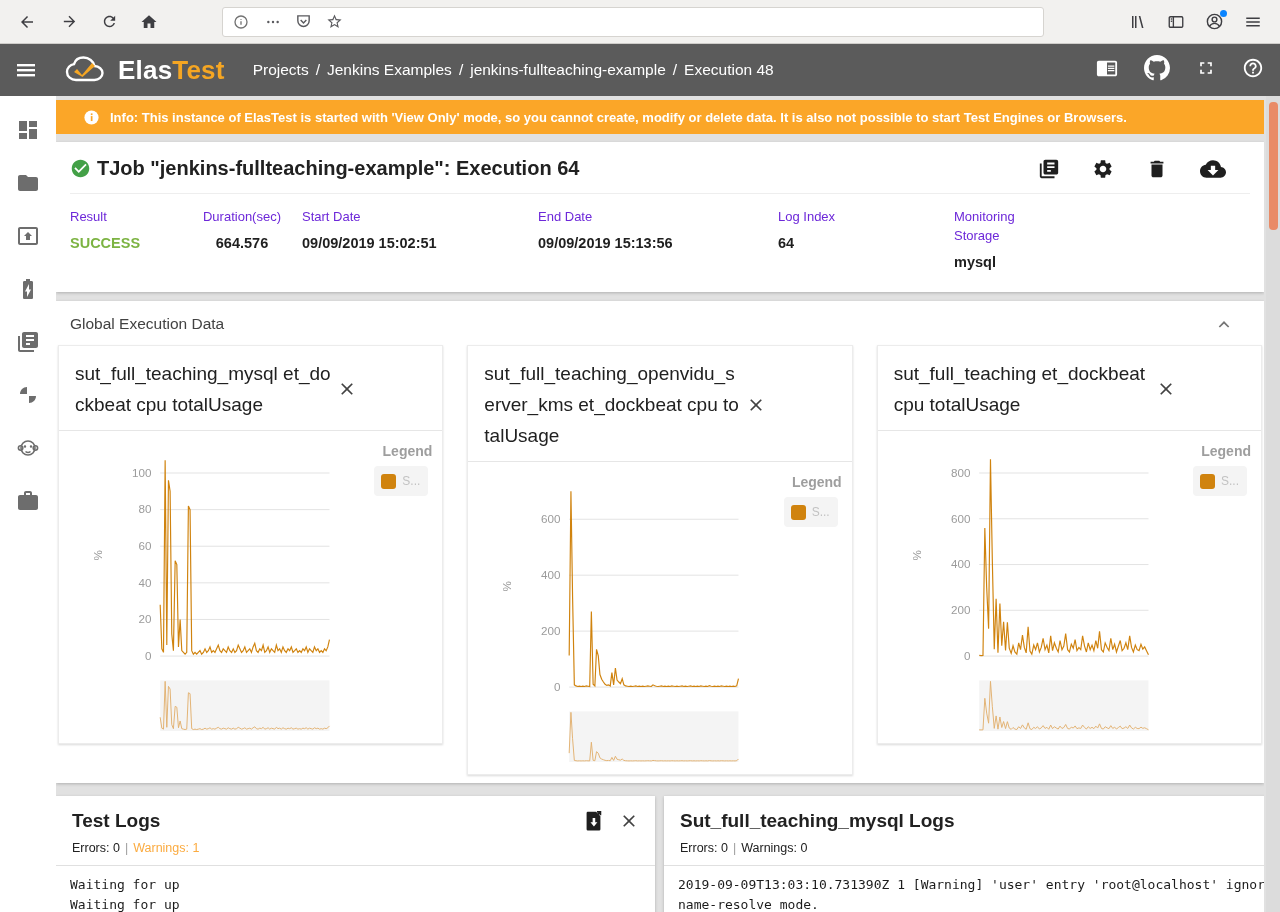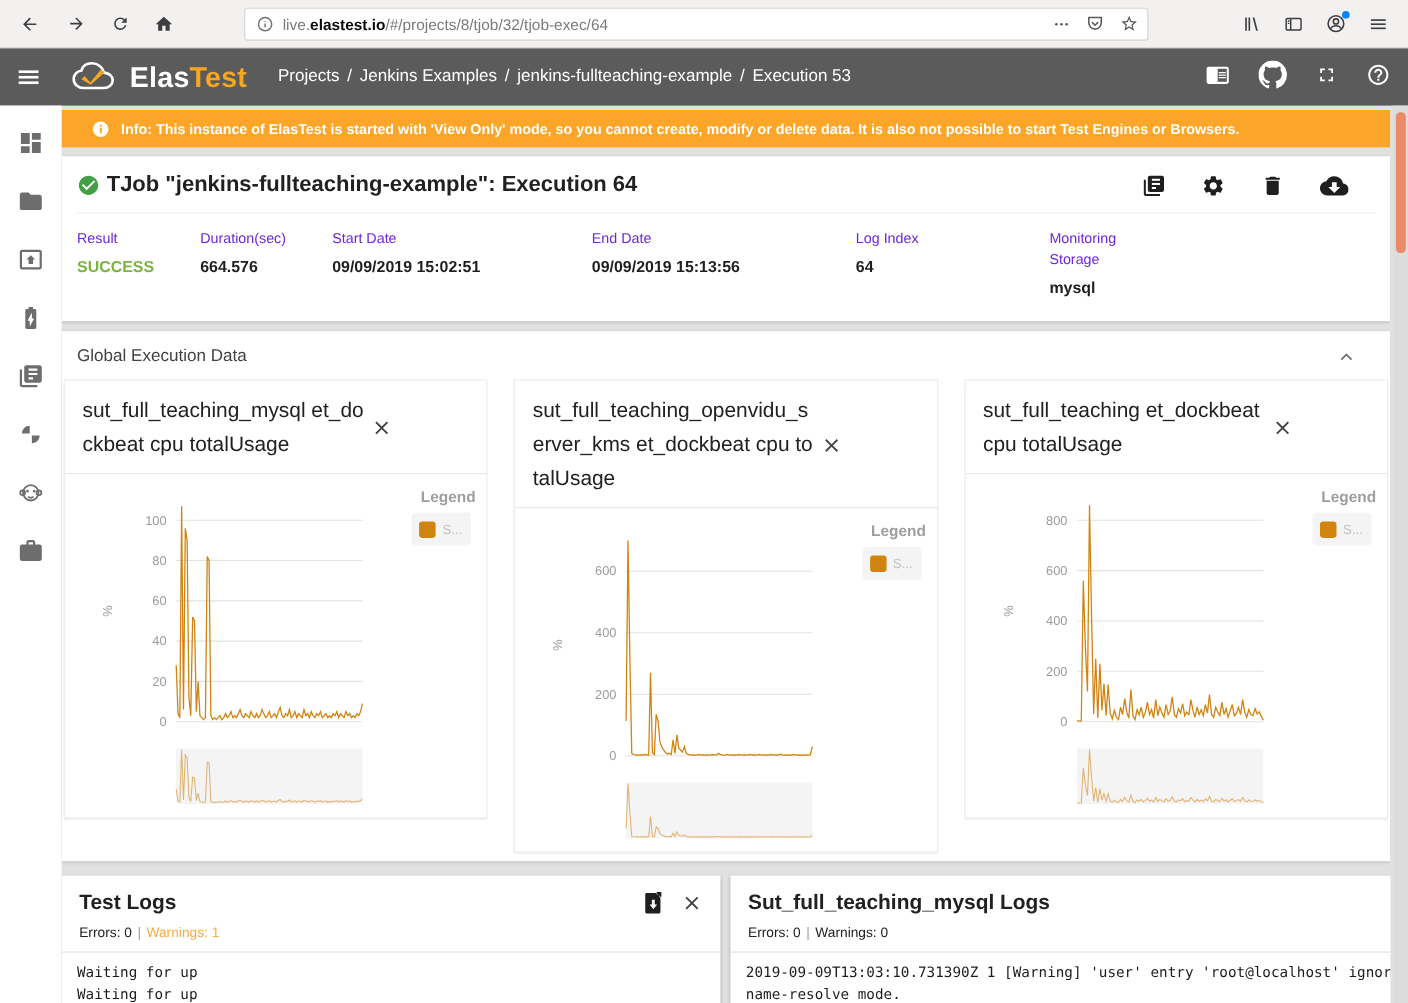"live.elastest.io/#/projects/8/tjob/32/tj" div.urltext { html: <div><span>live.</span><span>elastest.io</span><span>/#/projects/8/tjob/32/tjob-exec/64</span></div> -> none }
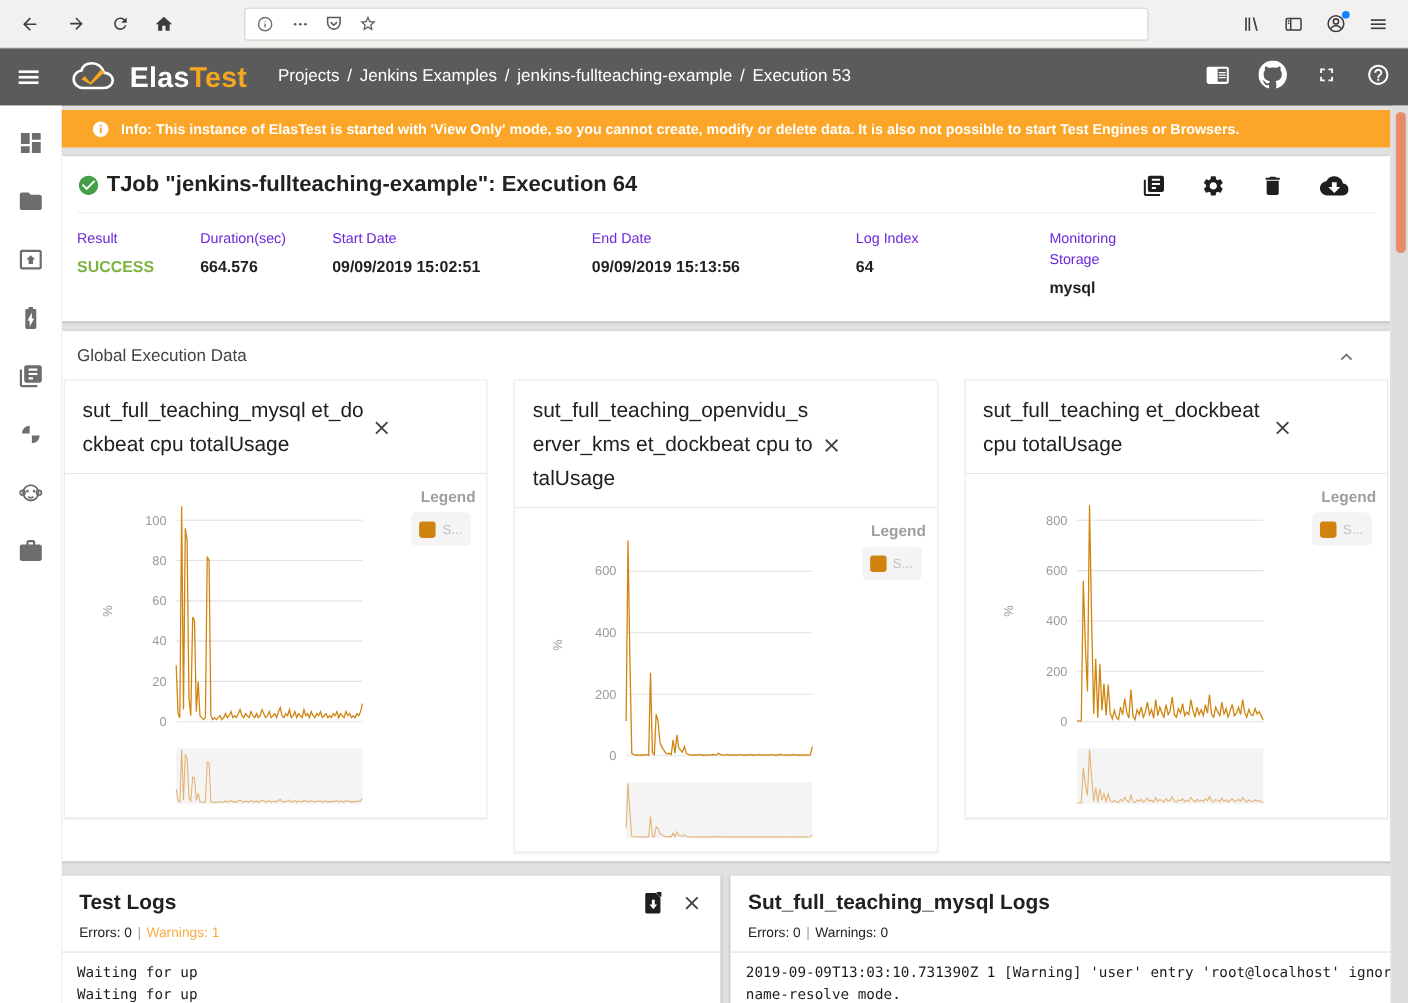"Execution 53" span { text: 53 -> 48 }
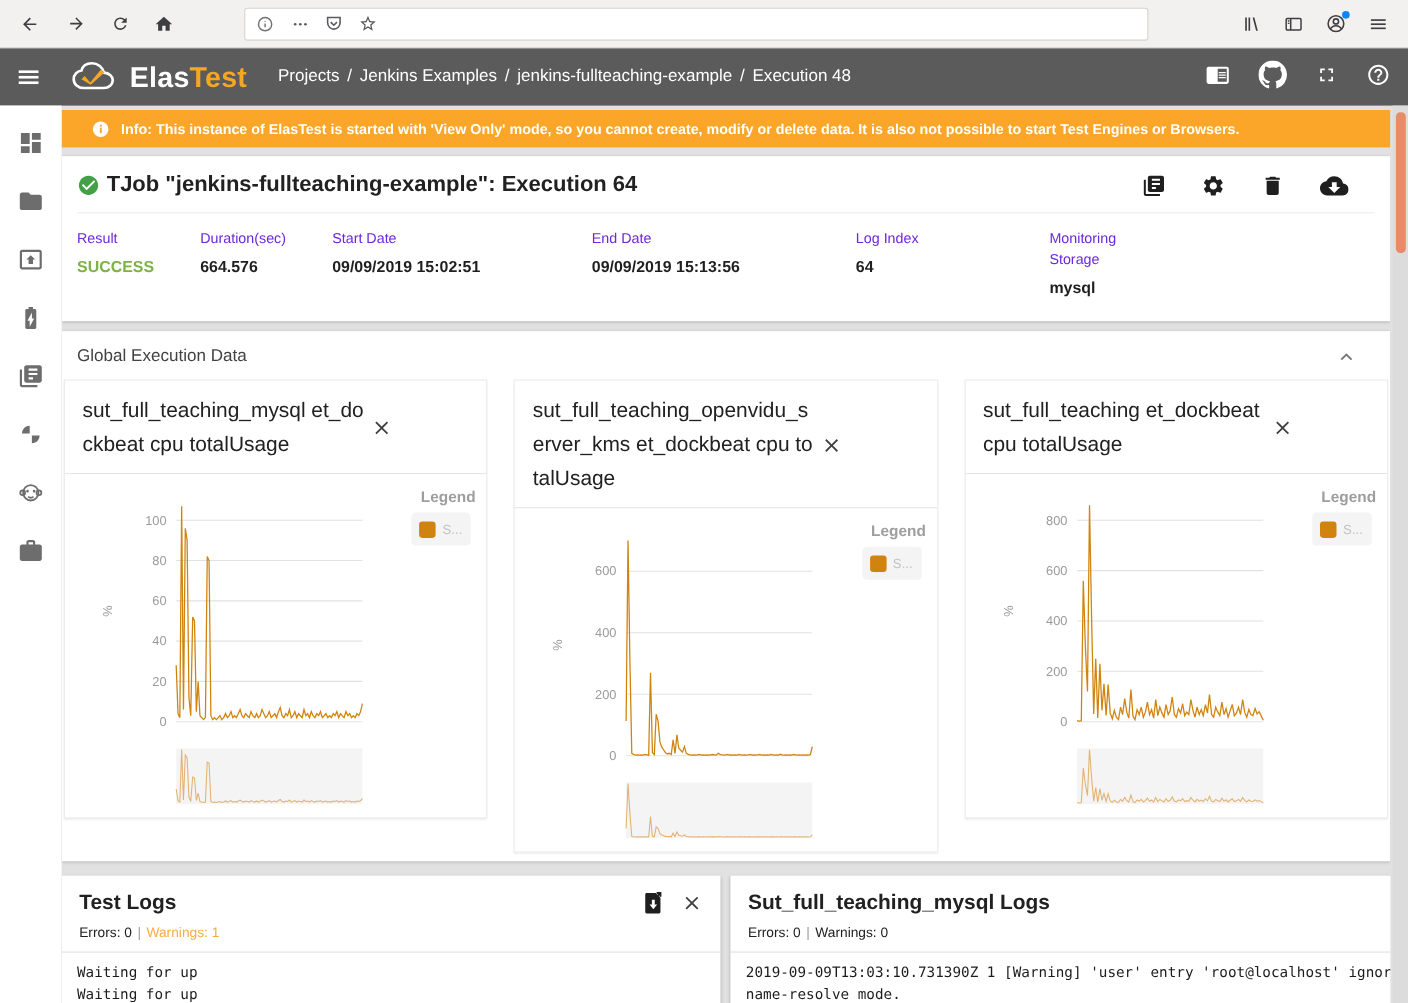"Duration(sec)" .fw1 { text-align: none -> center }
